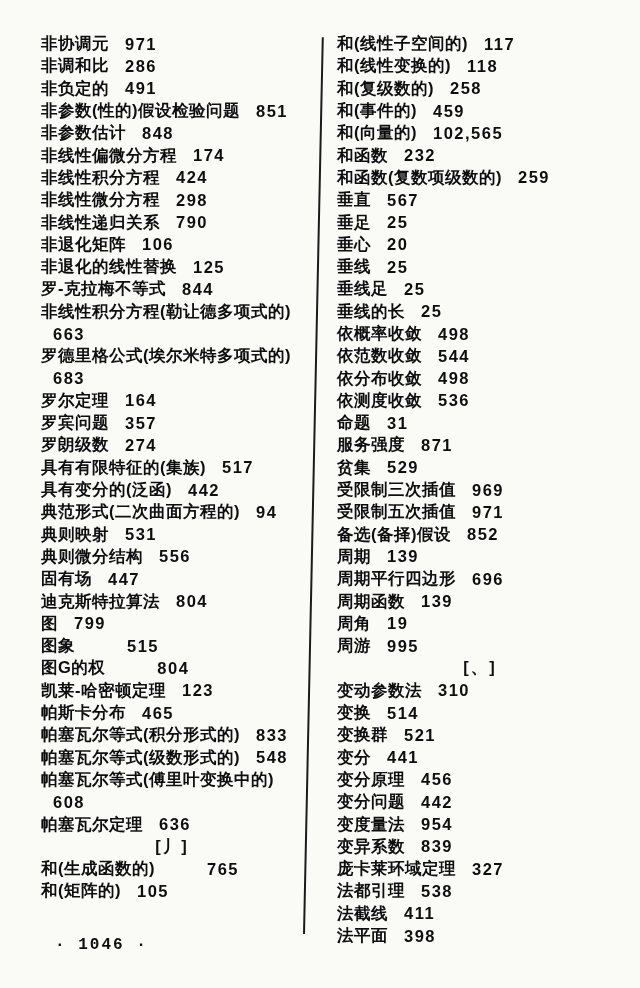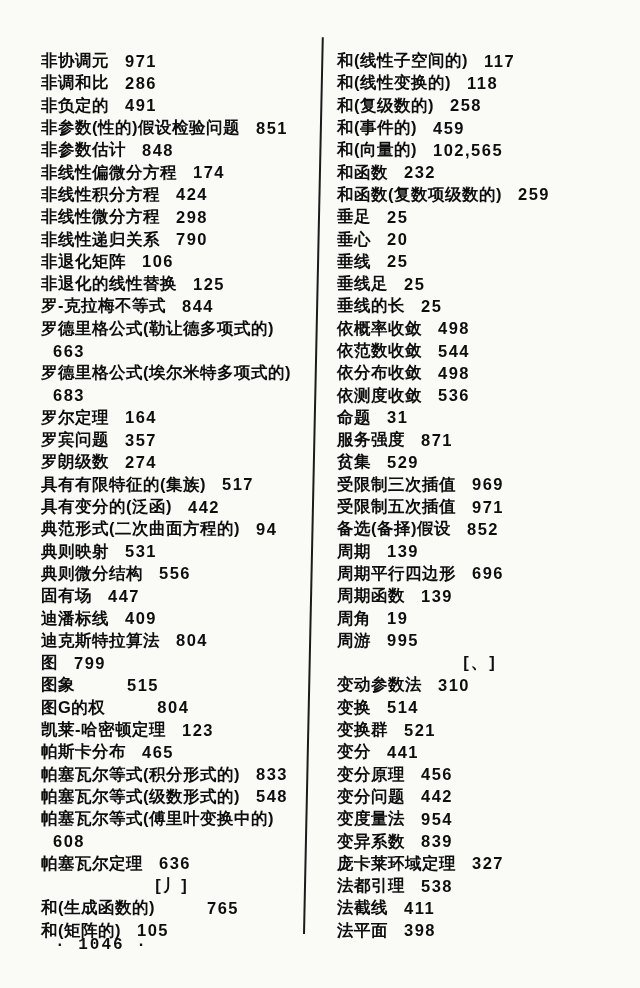"非协调元" .col { margin-top: 17px -> none }
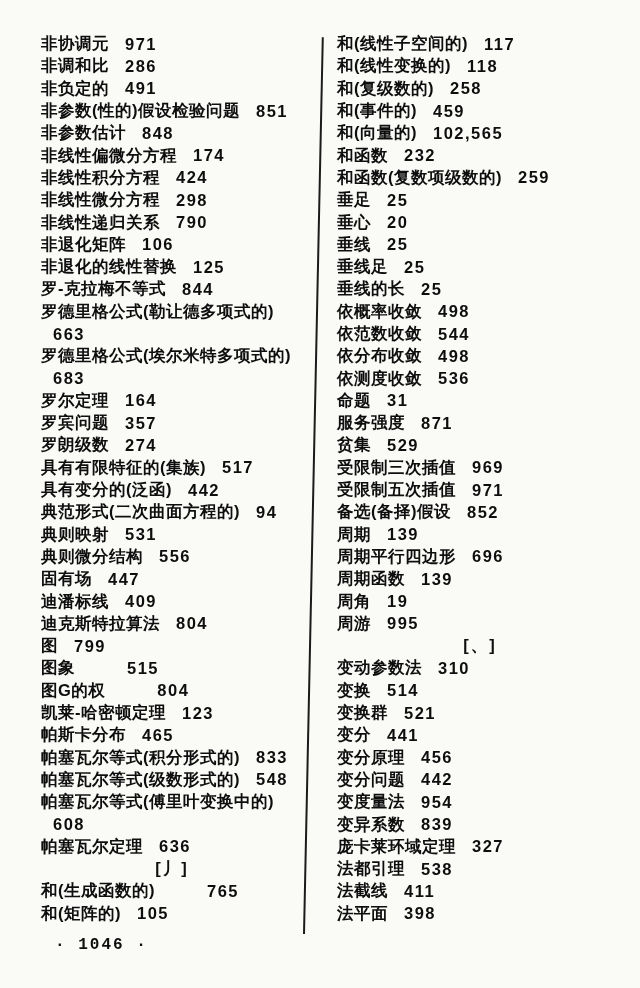"垂直" div.line { html: none -> <div> <span>垂直</span> <span>567</span> </div> }
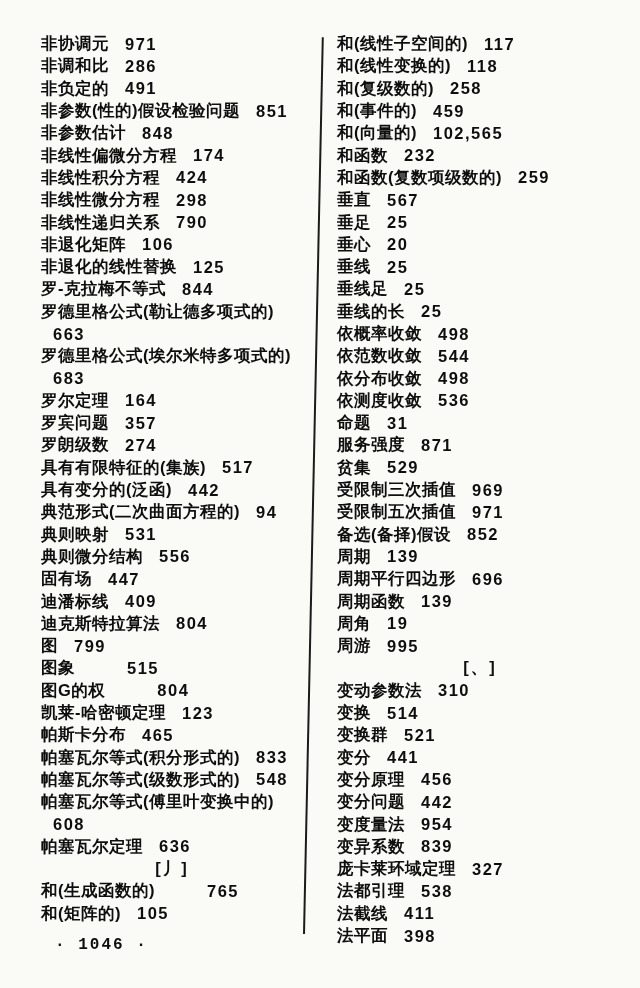"罗德里格公式(勒让德多项式的)" span.term { text: 罗德里格公式 -> 非线性积分方程 }
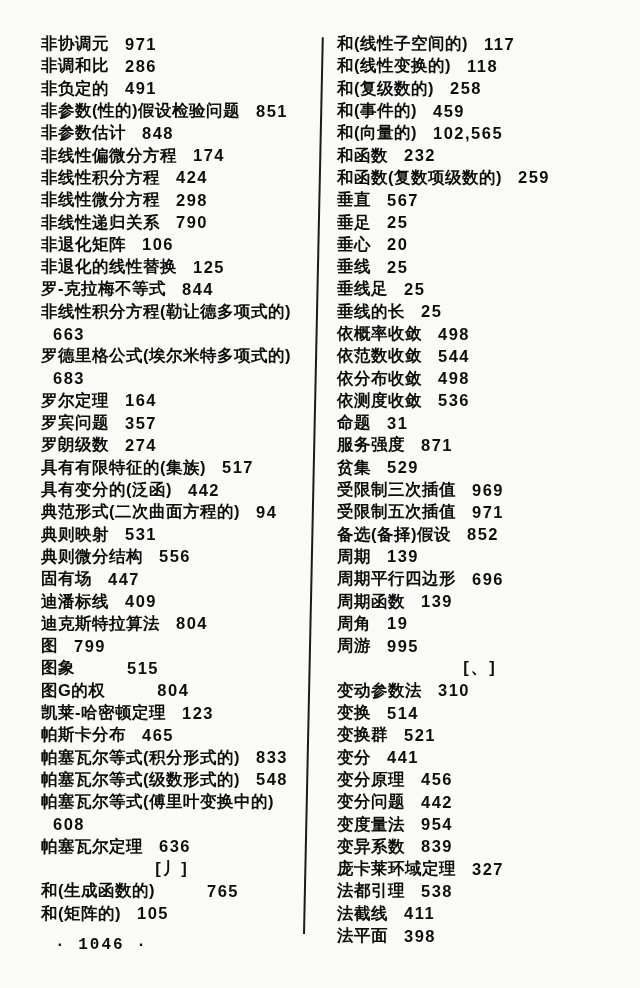"迪潘标线" div.line { html: <div> <span>迪潘标线</span> <span>409</span> </div> -> none }
